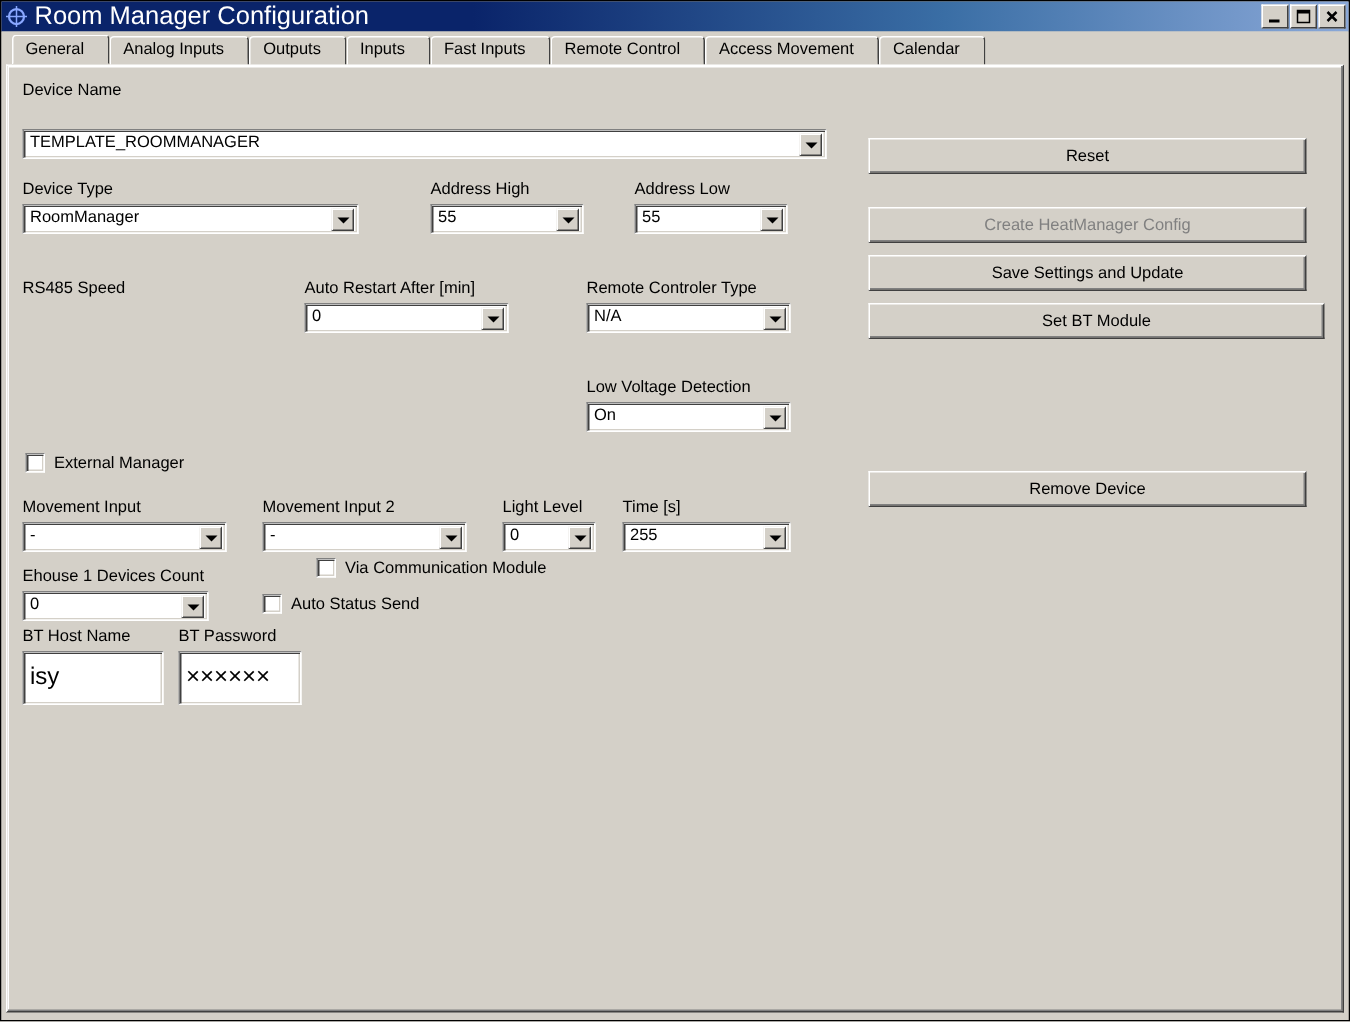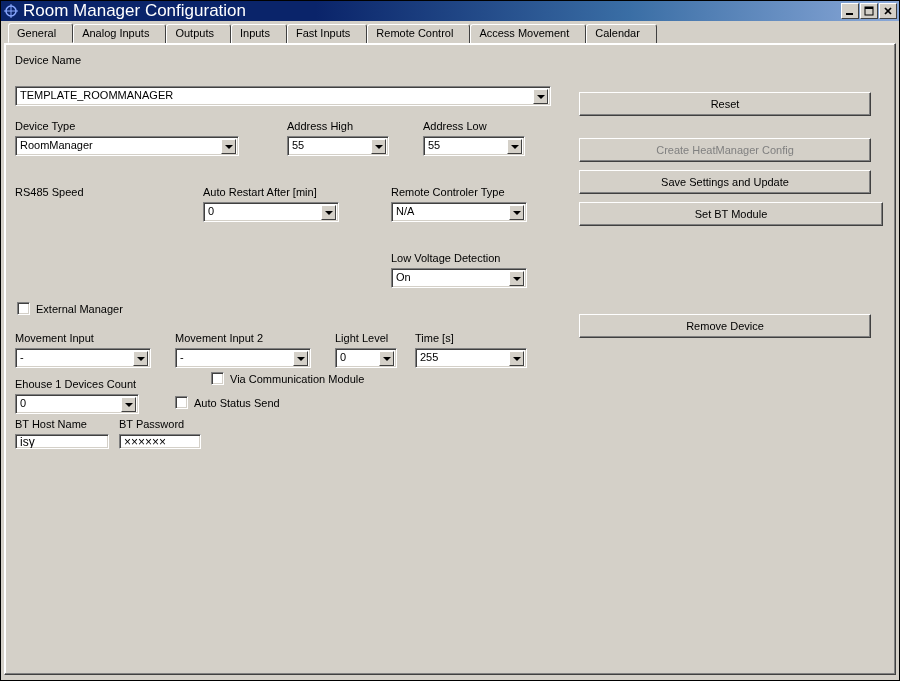"isy" .w32txt { font-size: 12px -> 16px; height: 15px -> 36px }
